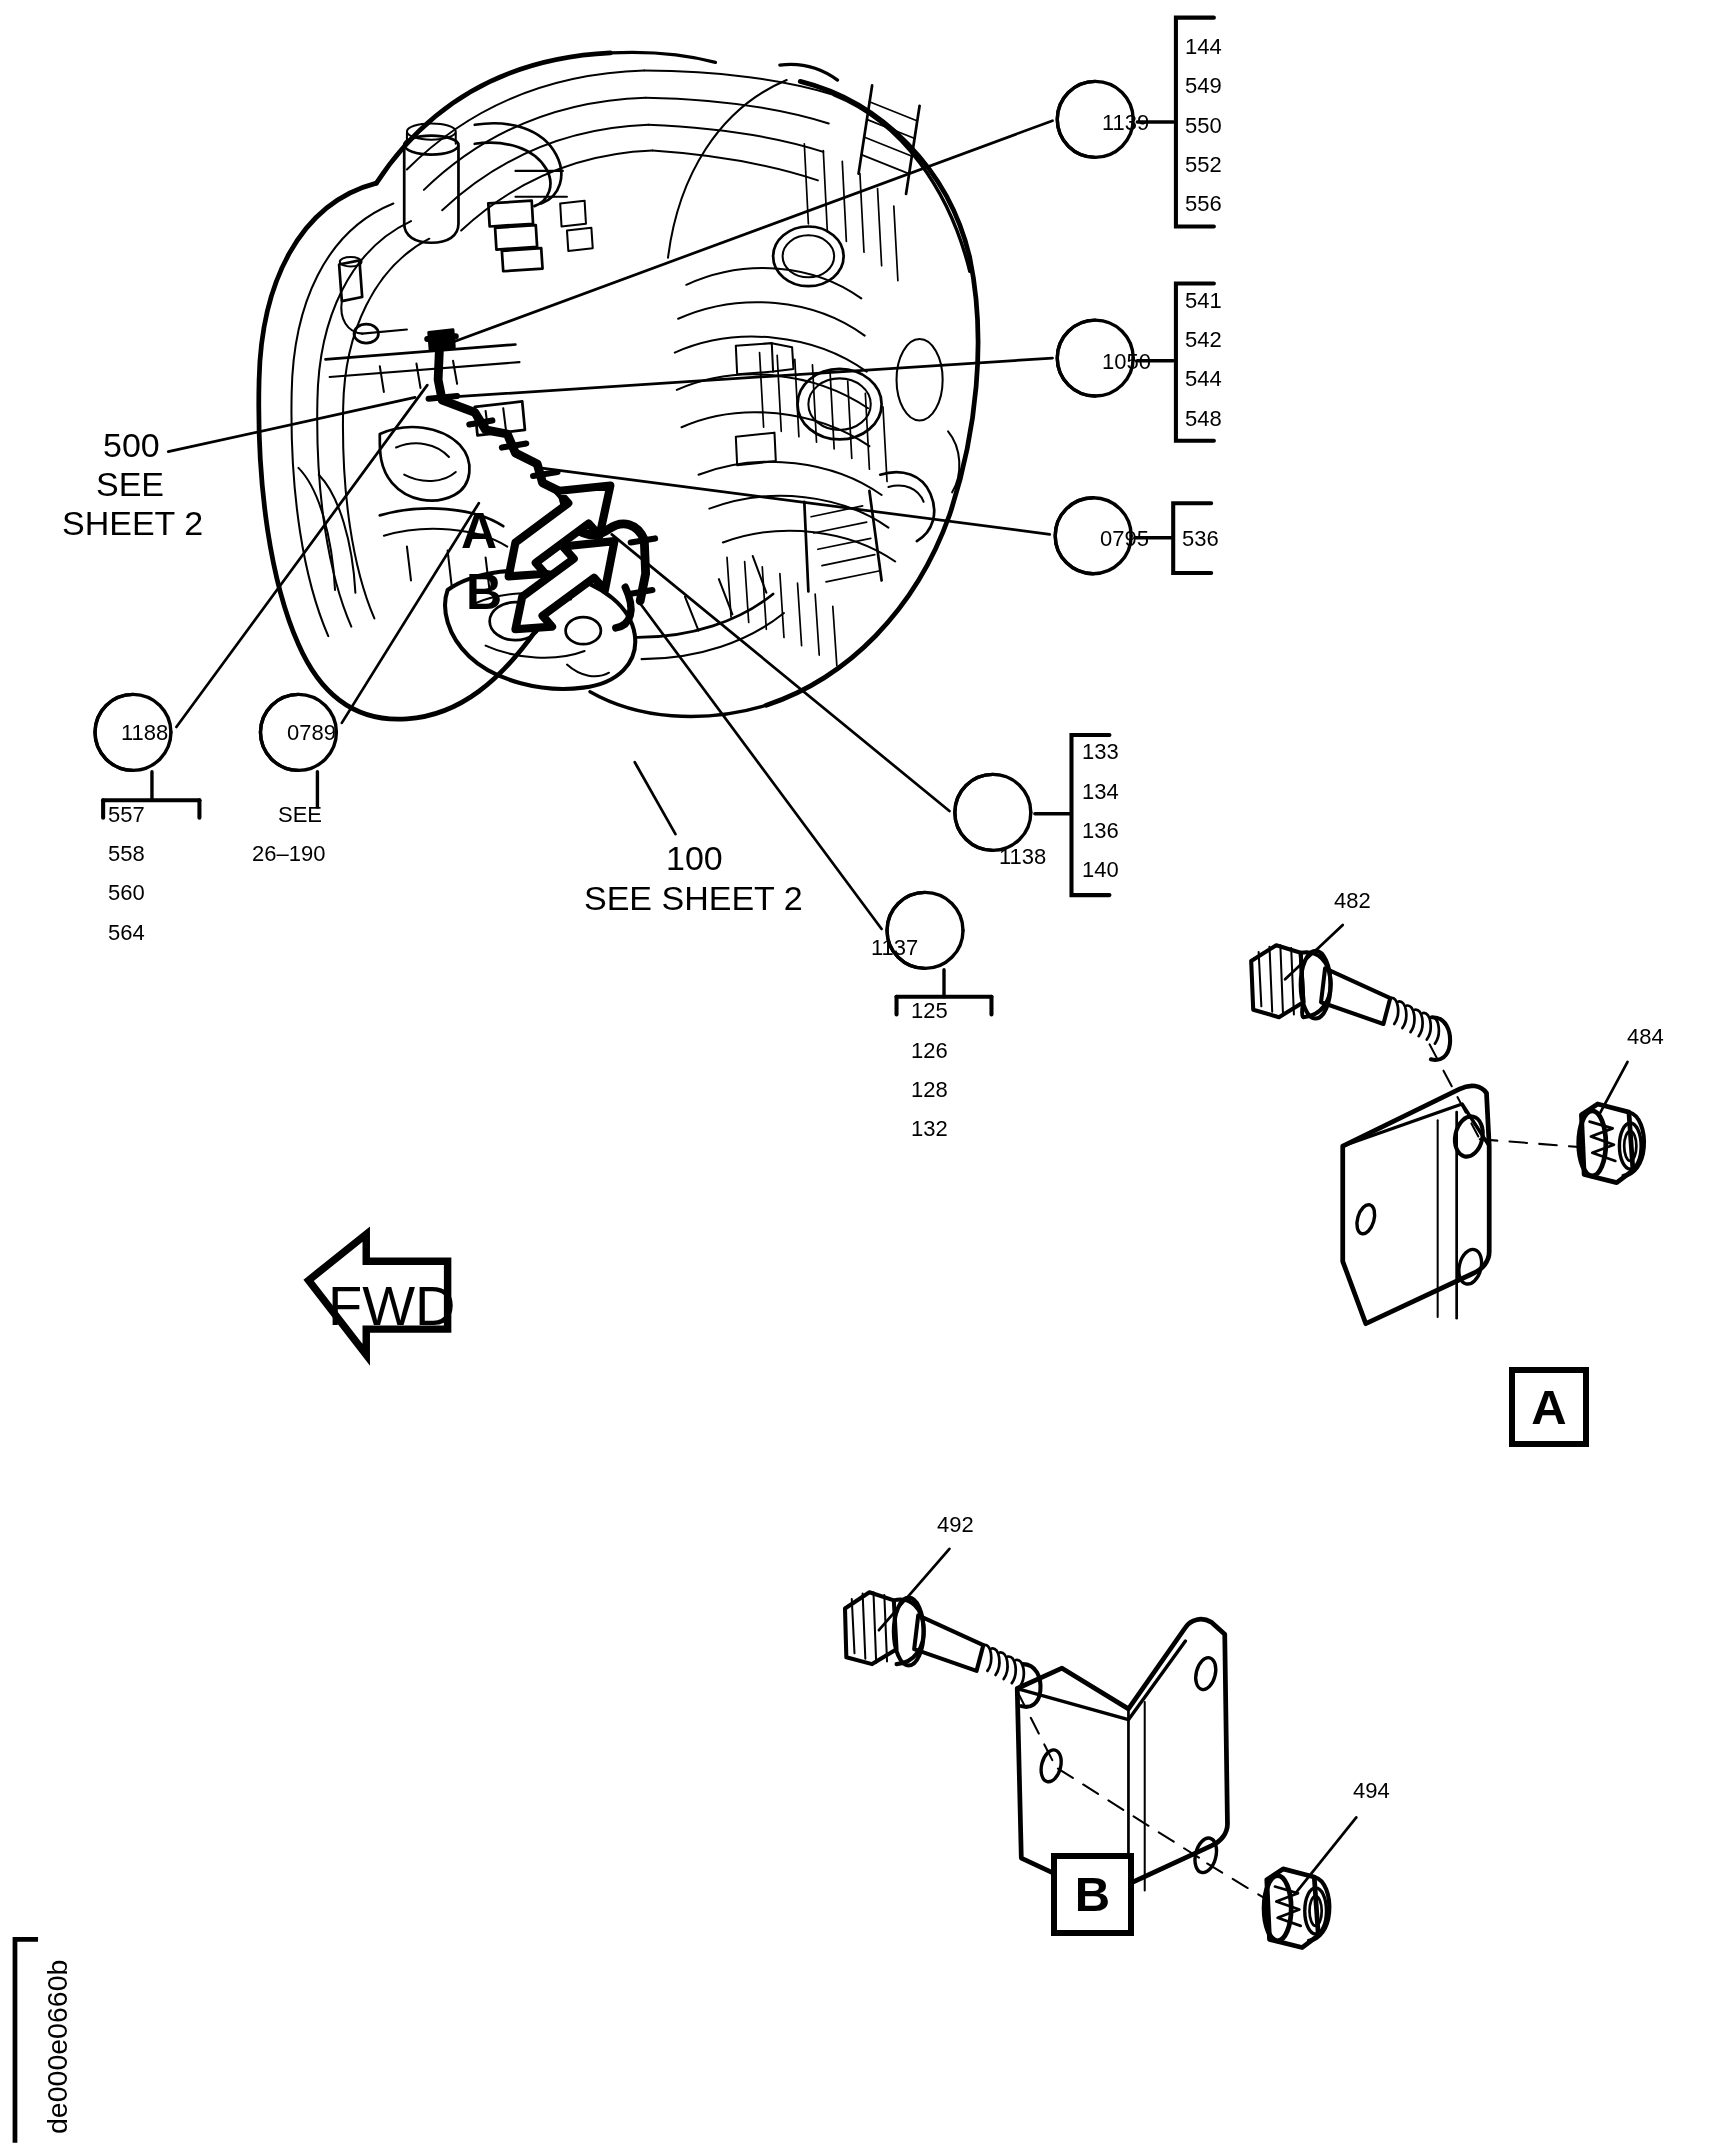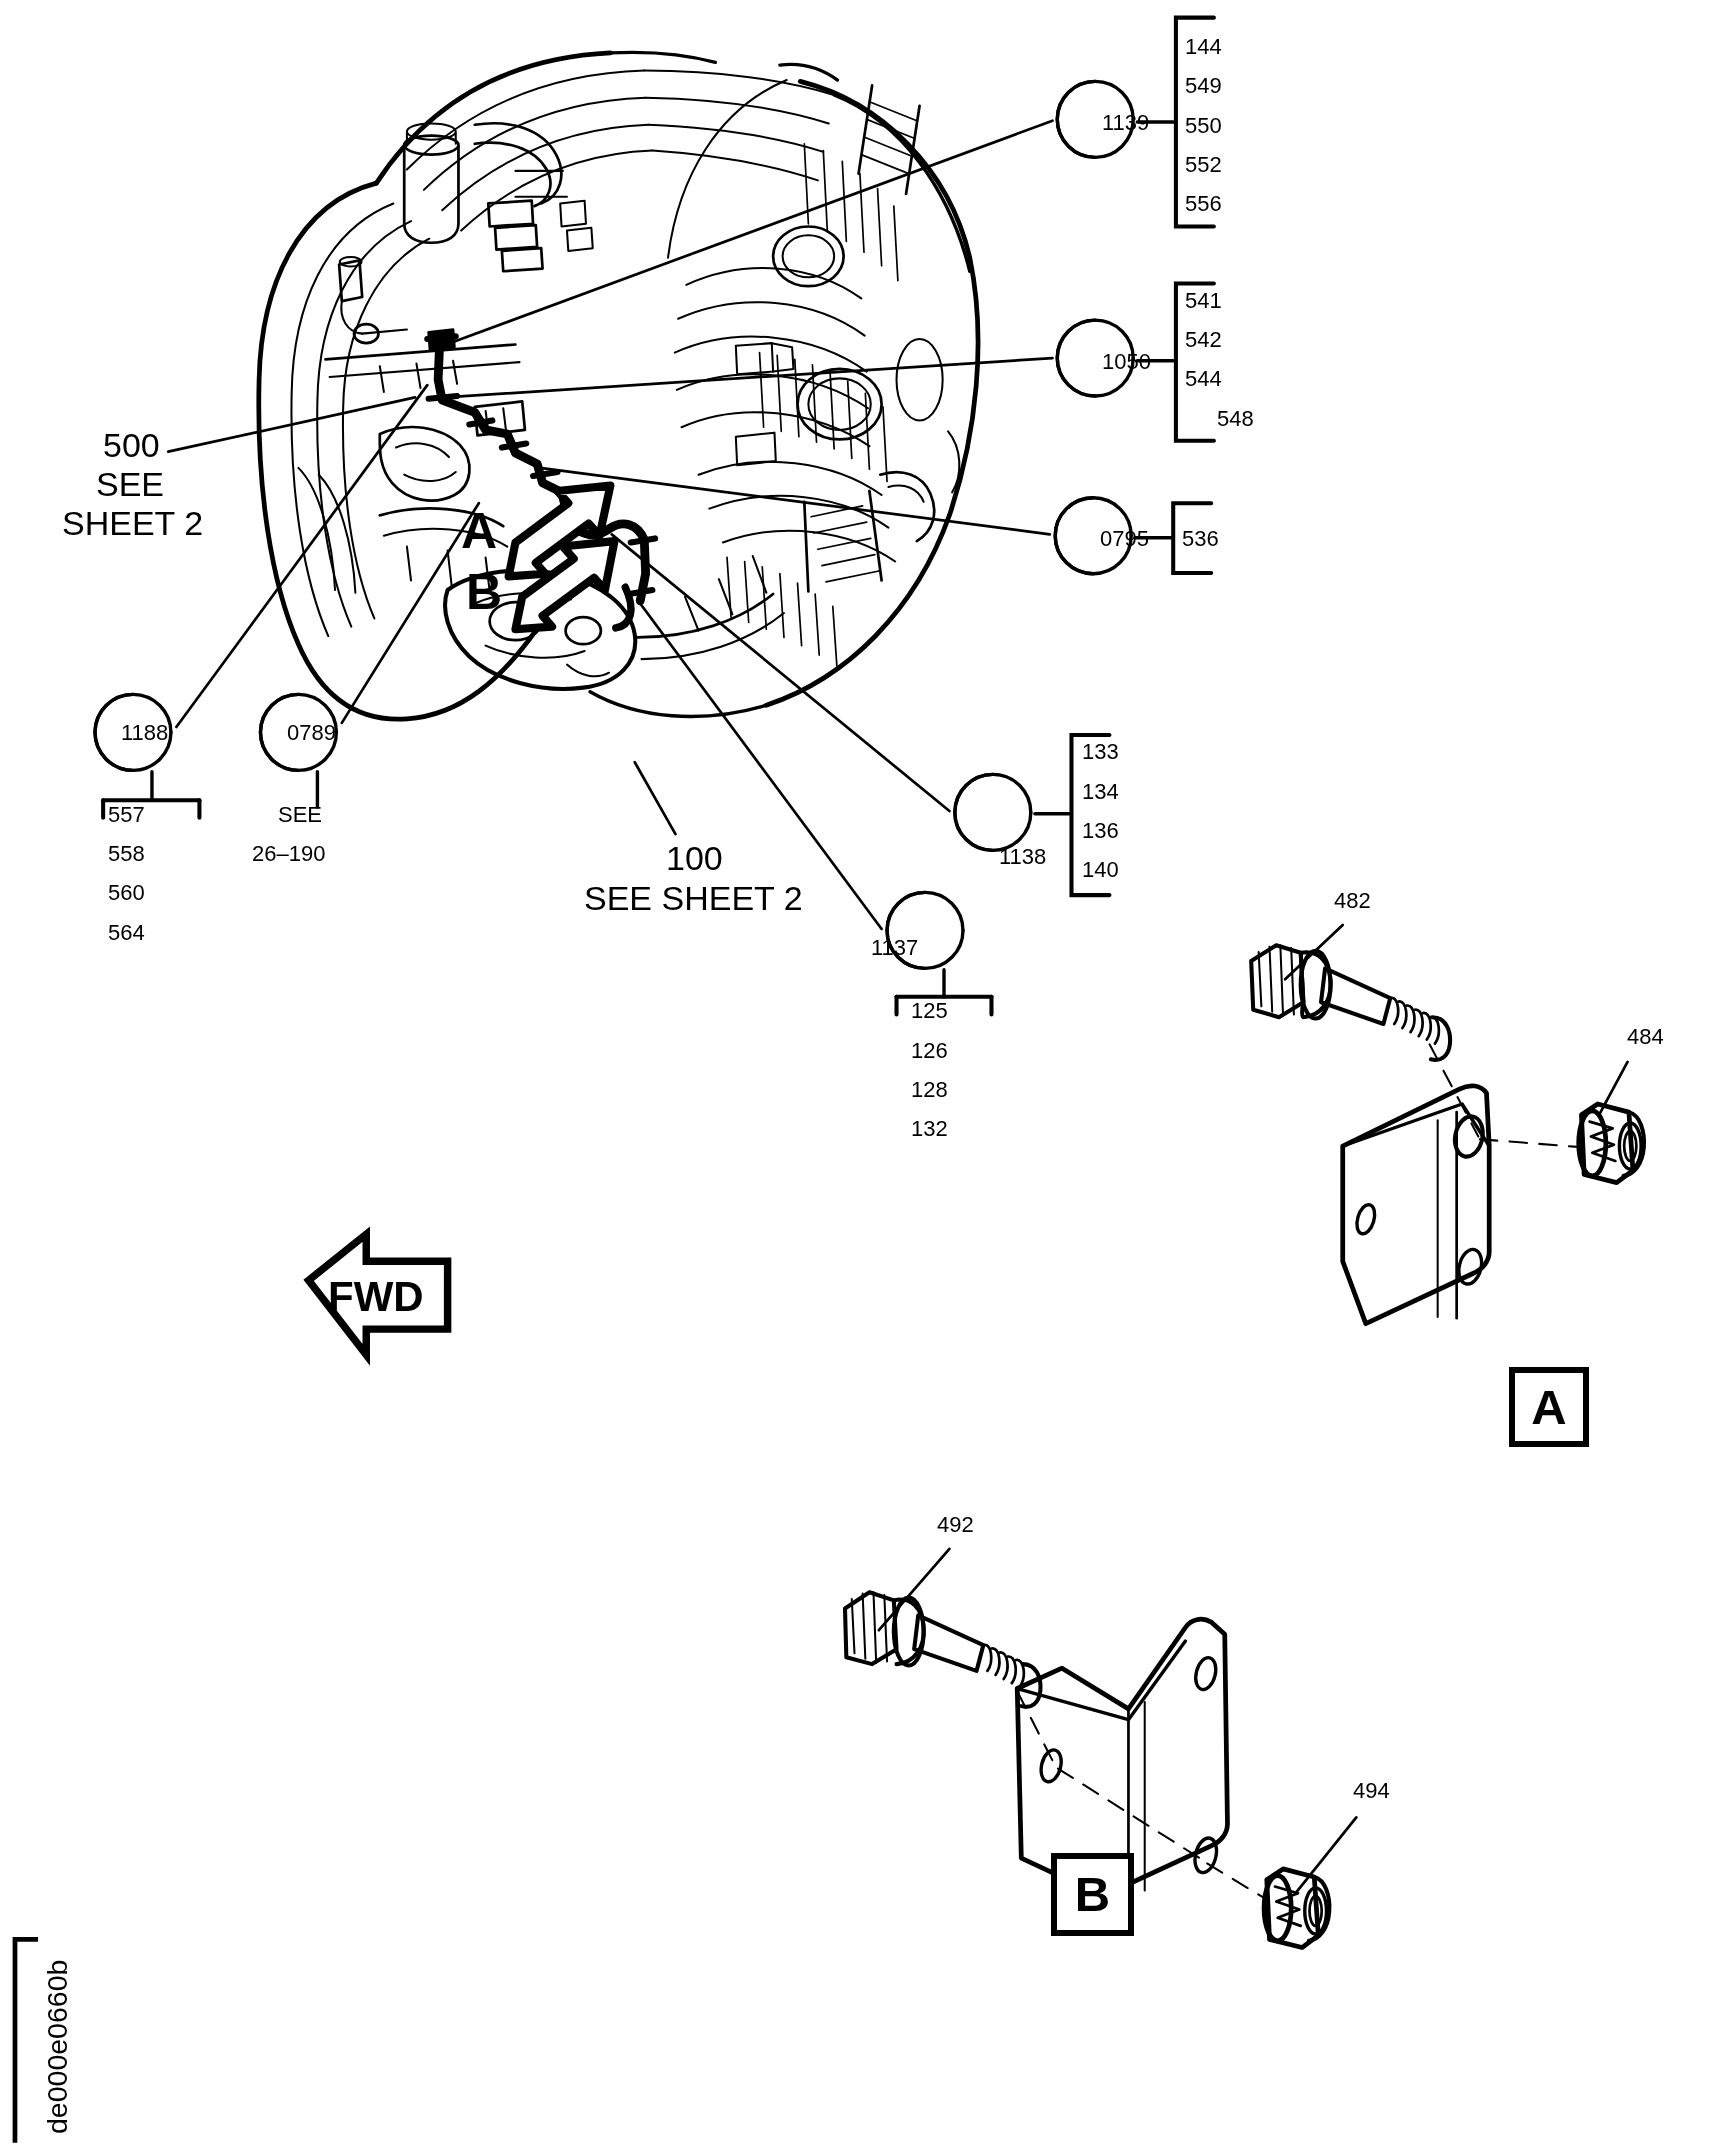"548" div.txt { margin-left: 32px -> none }
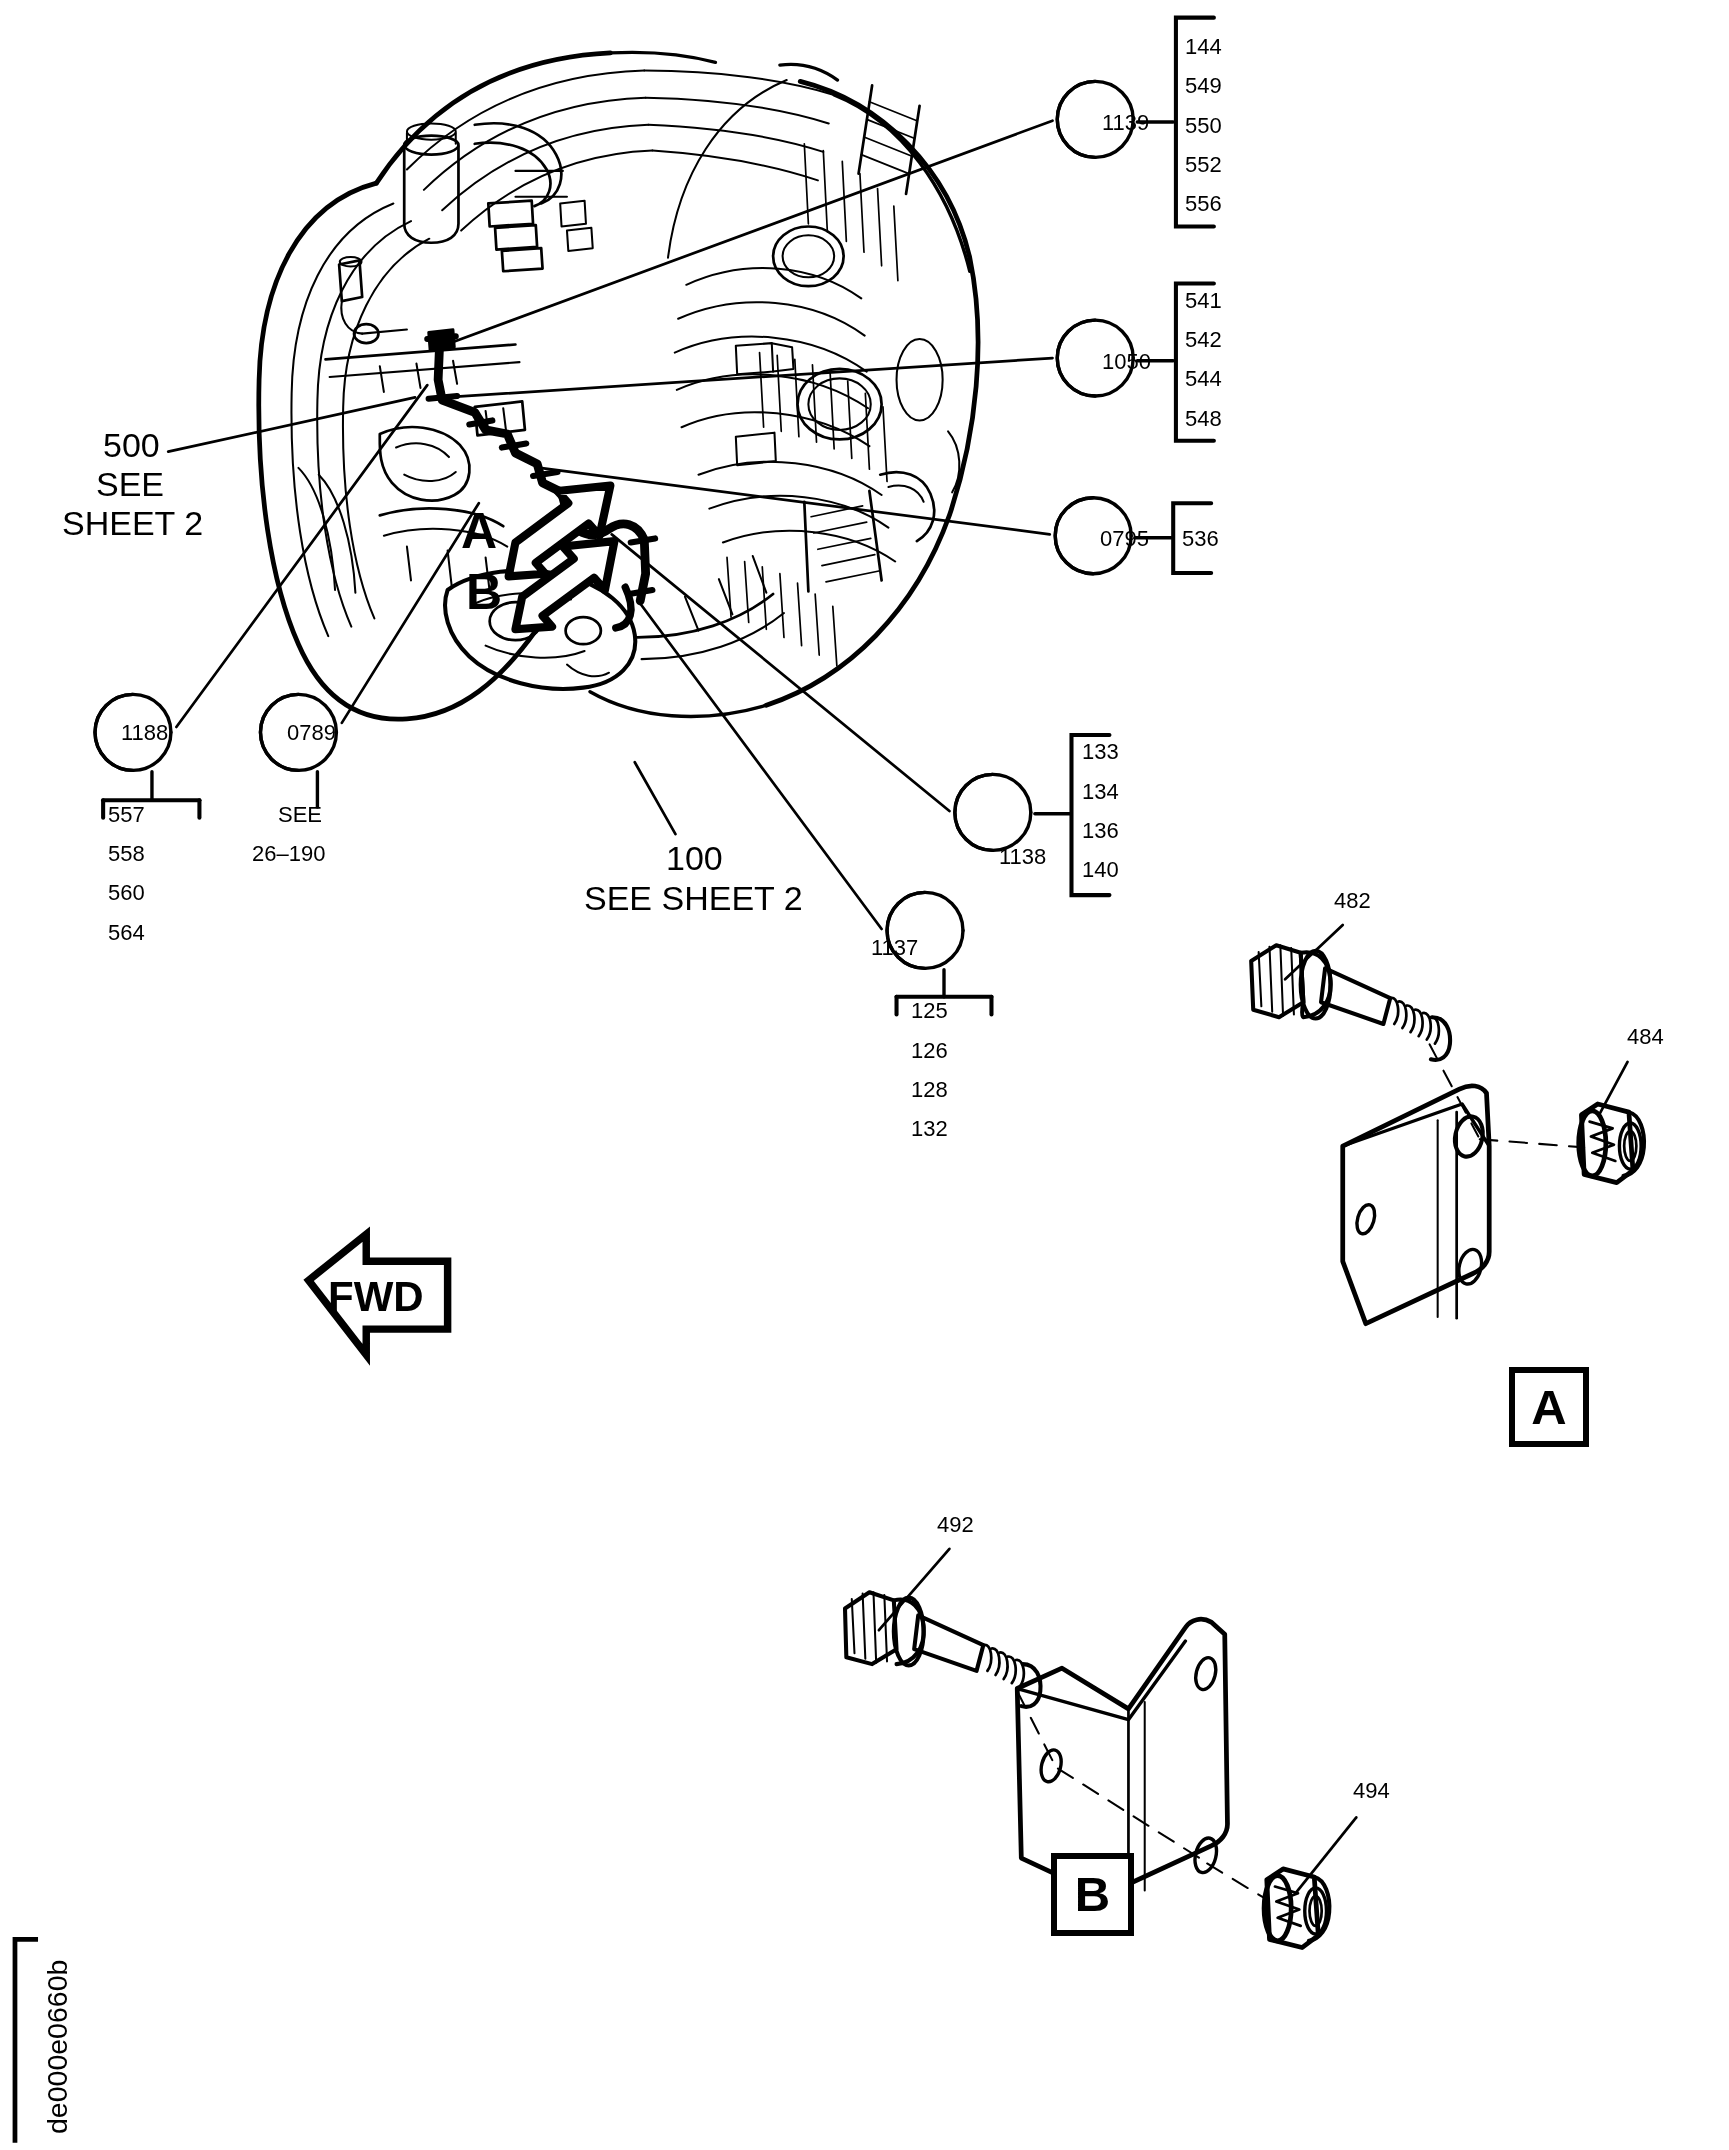"FWD" .fwd-text { font-size: 42px -> 56px; font-weight: bold -> normal }
